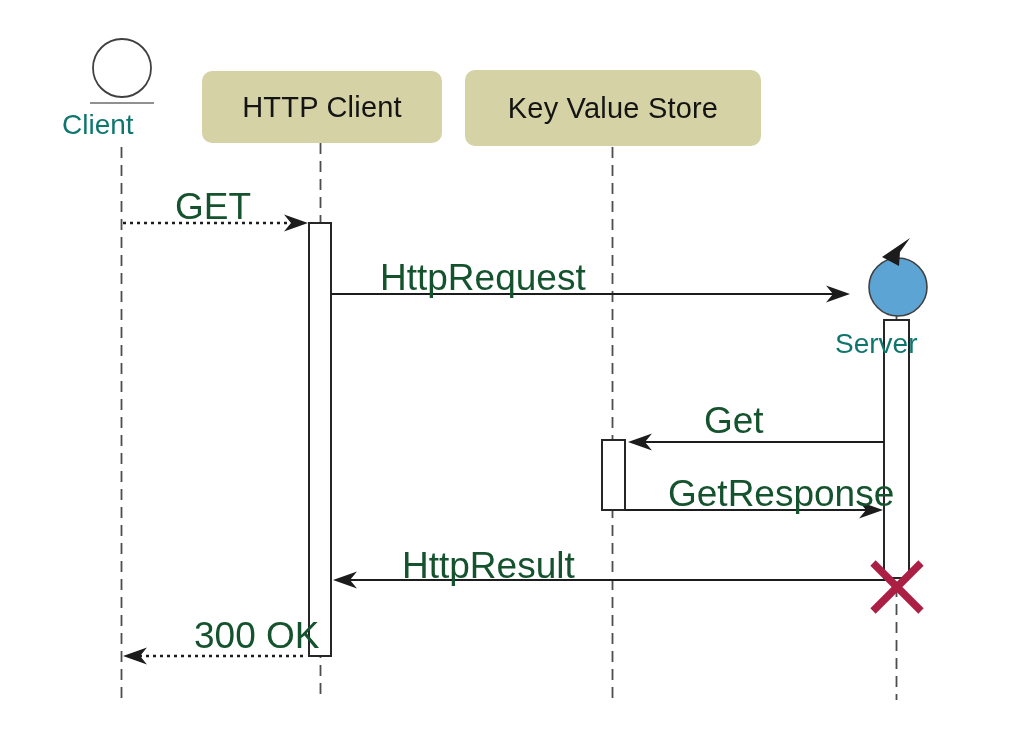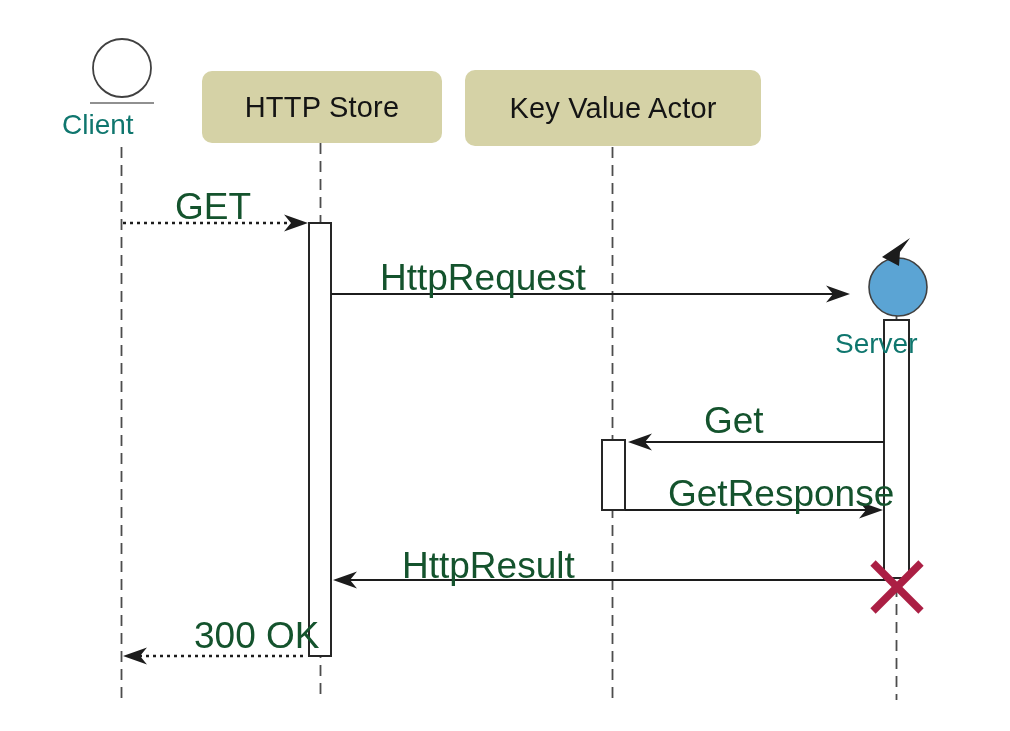"HTTP Store" span { text: Store -> Client }
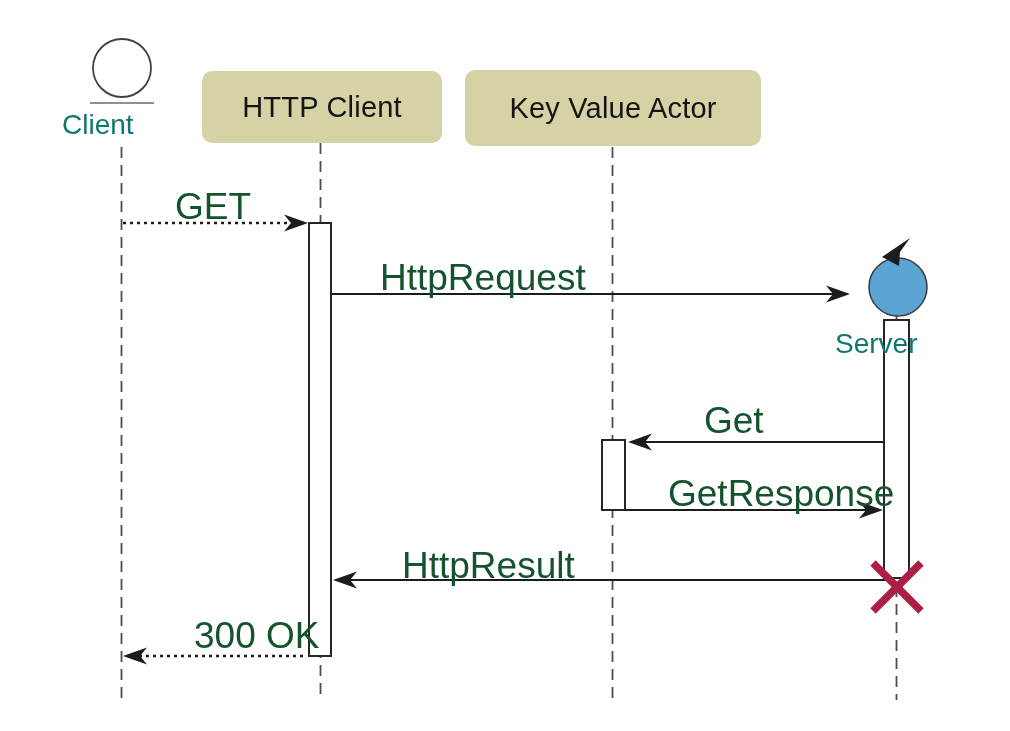"Key Value Actor" span { text: Actor -> Store }
